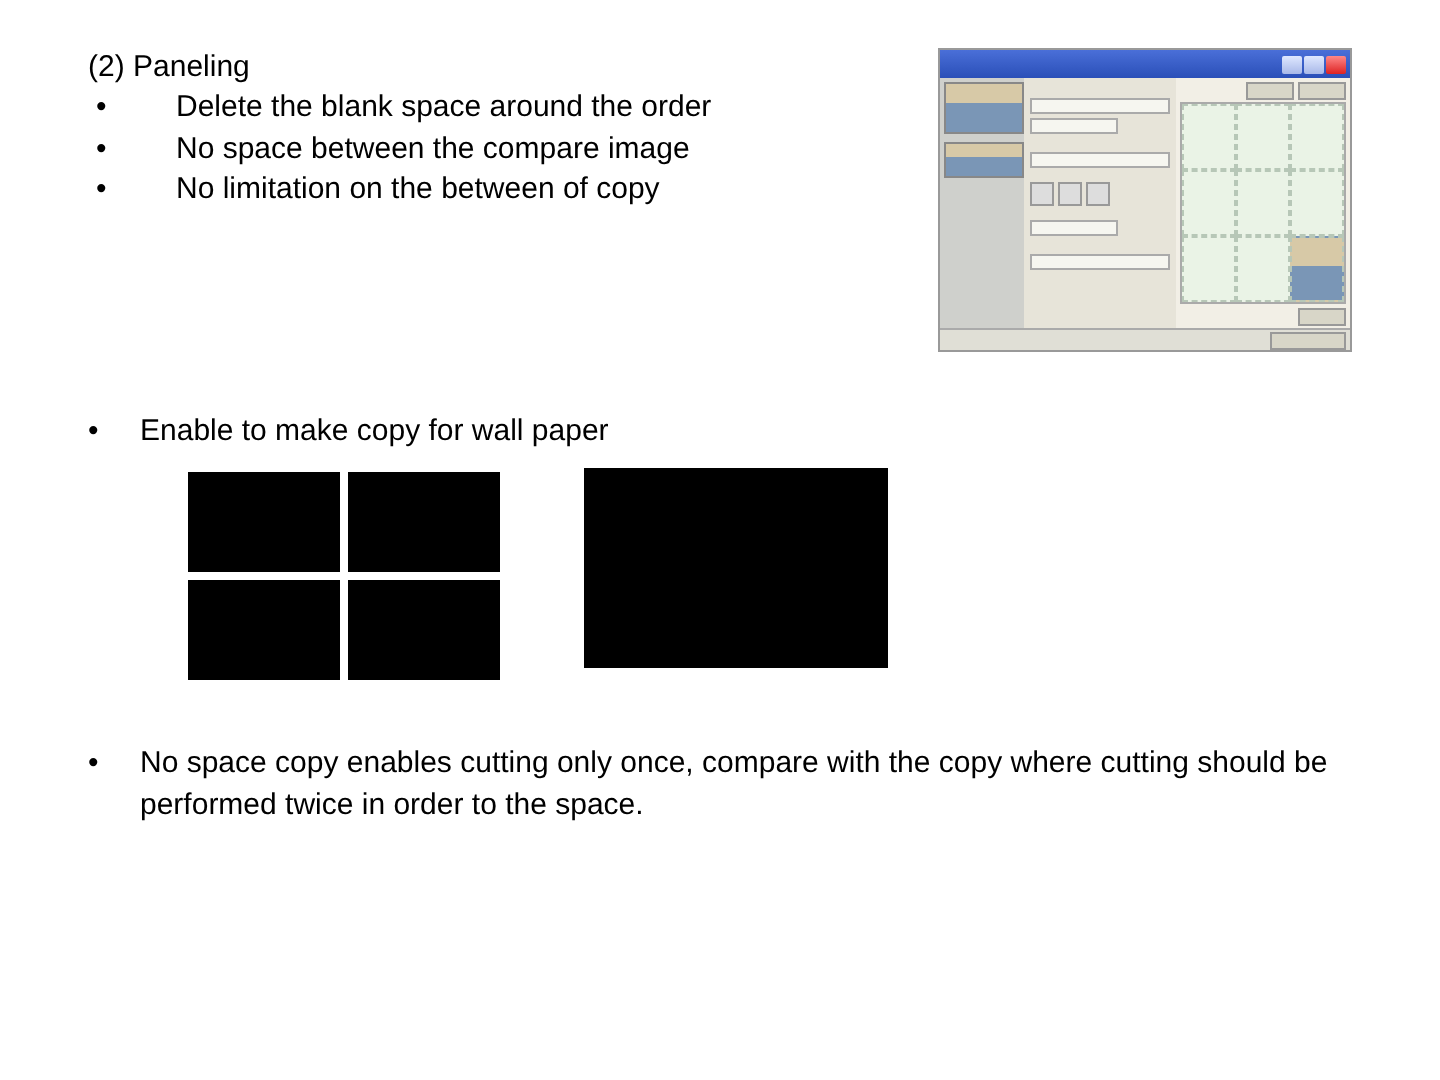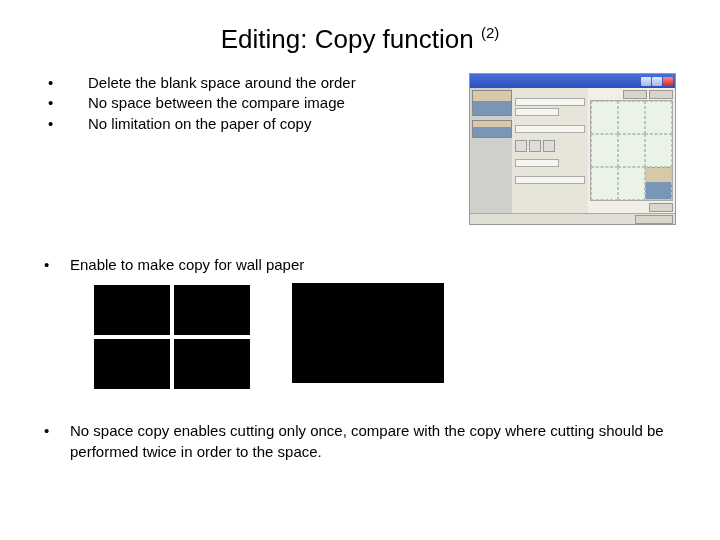"(2) Paneling" div { html: none -> <div>(2) Paneling</div> }
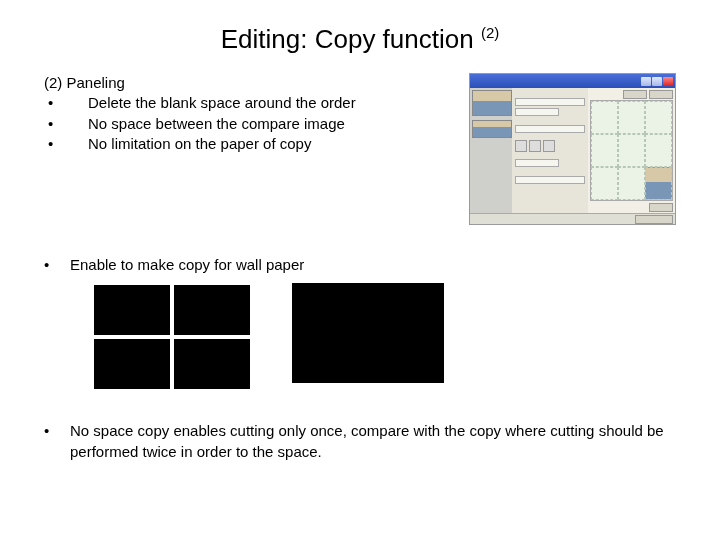"Editing: Copy function (2)" h1.title { html: <h1> <span>Editing: Copy function </span><sup>(2)</sup> </h1> -> none }
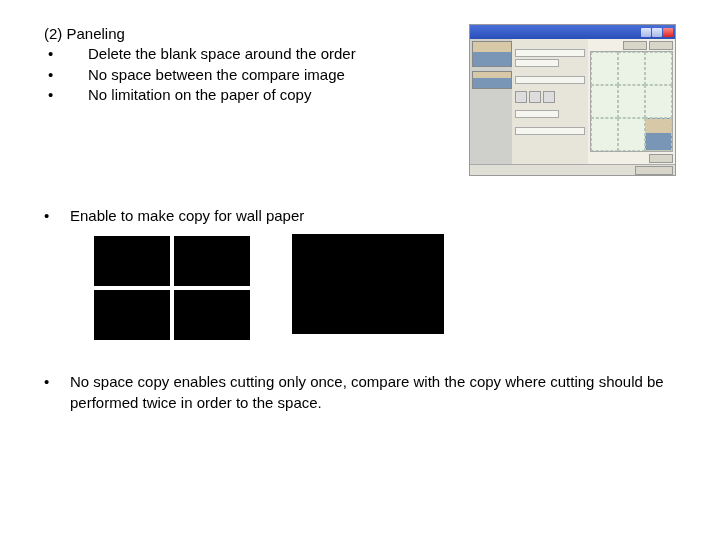"No limitation on the paper" div.bullet-text { text: paper -> between }
